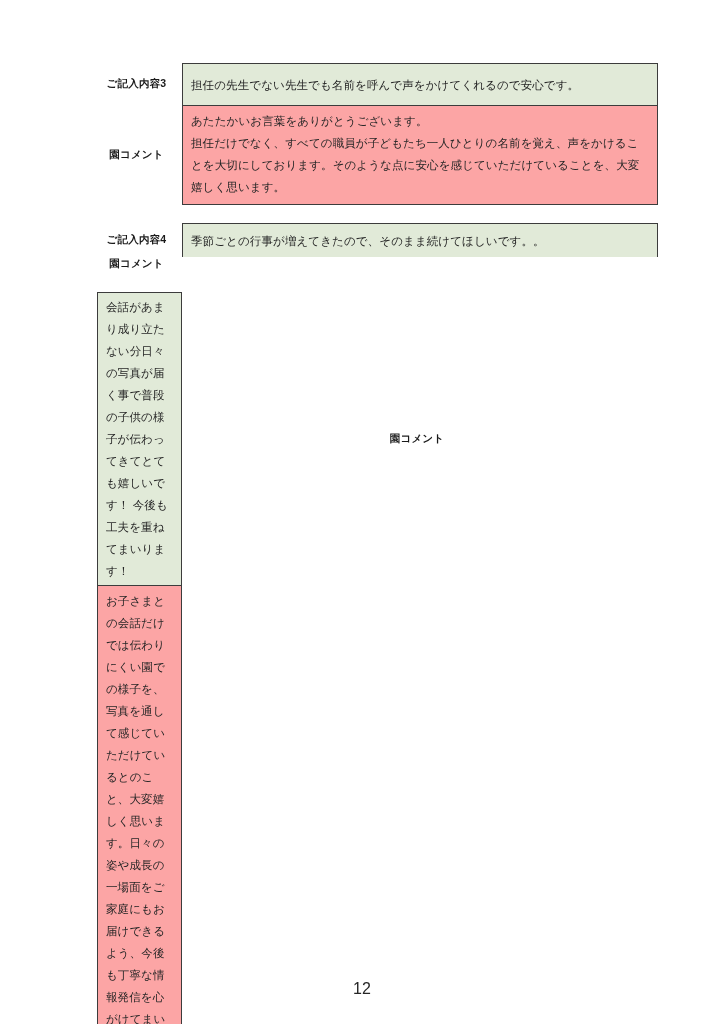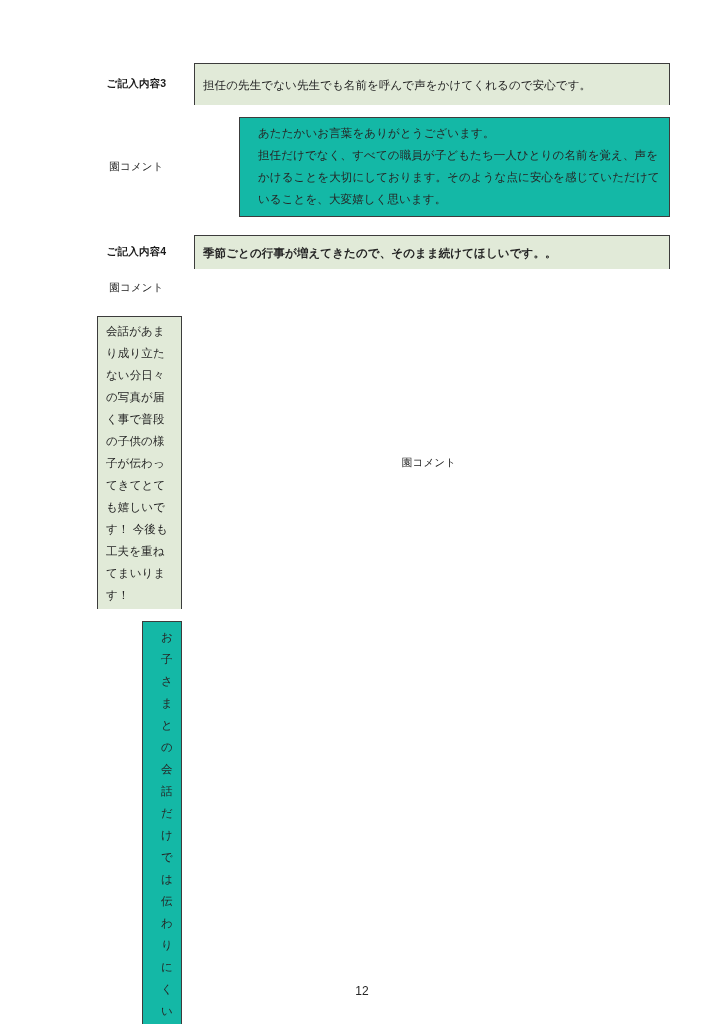"ご記入内容3" .feedback { gap: 12px -> none }
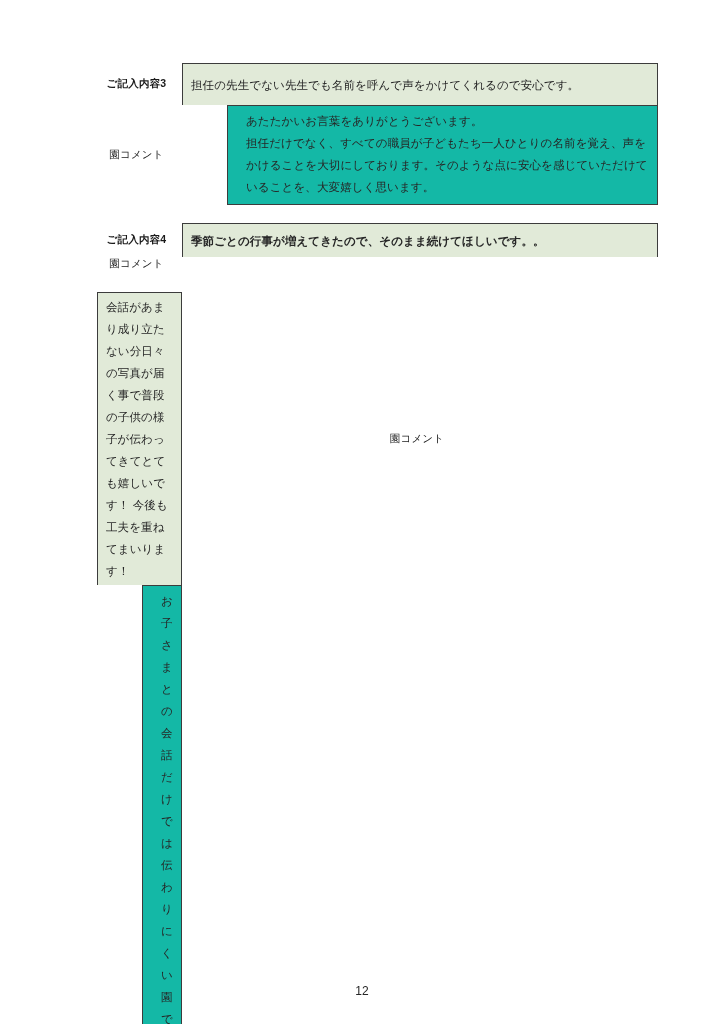"あたたかいお言葉をありがとうございます。" .cell.comment { background: #14b8a6 -> #fca5a5; margin-left: 45px -> none; padding: 4px 8px 6px 18px -> 4px 8px 6px 8px }
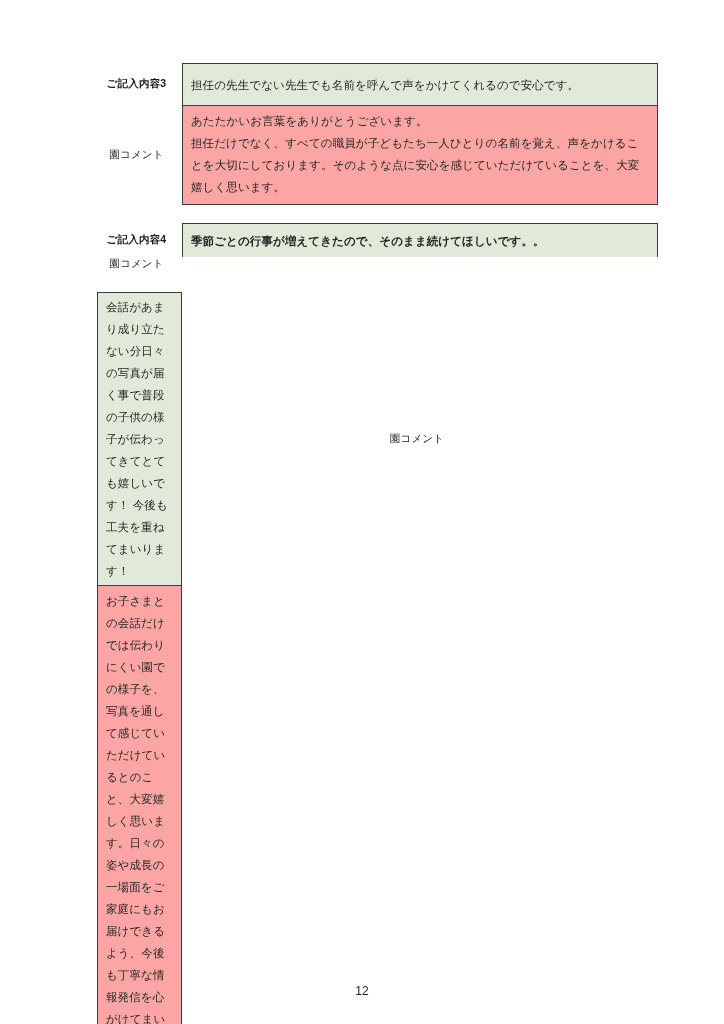"園コメント" .comment-lbl { font-weight: normal -> bold }
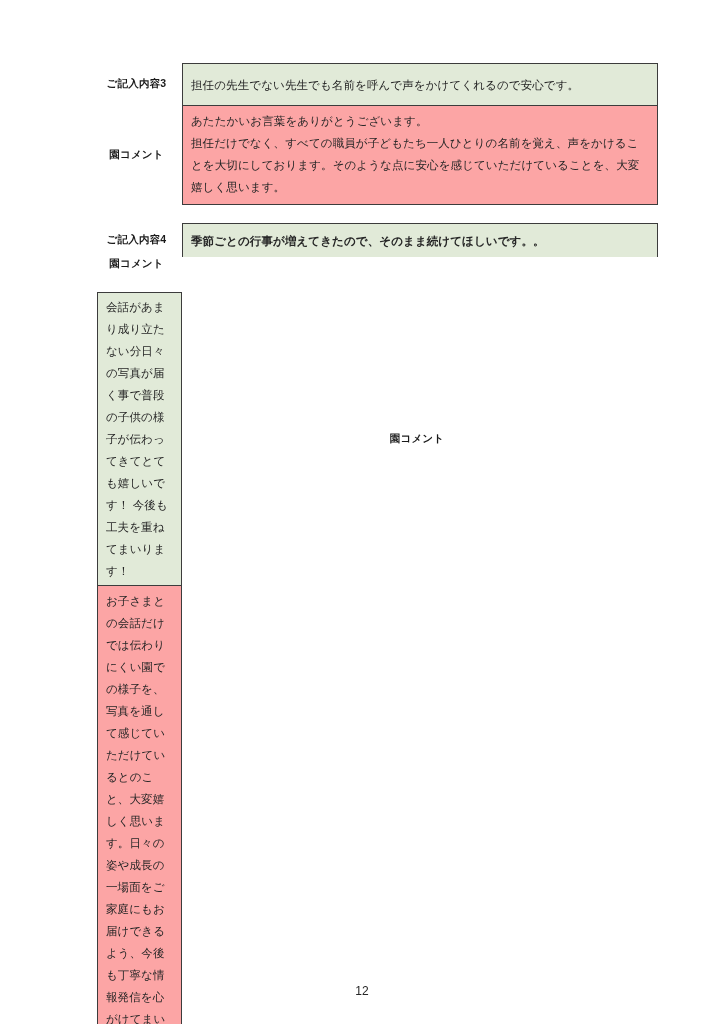"季節ごとの行事が増えてきたので、そのまま続けてほしいです。。" .s4 .cell.entry { font-weight: bold -> none }
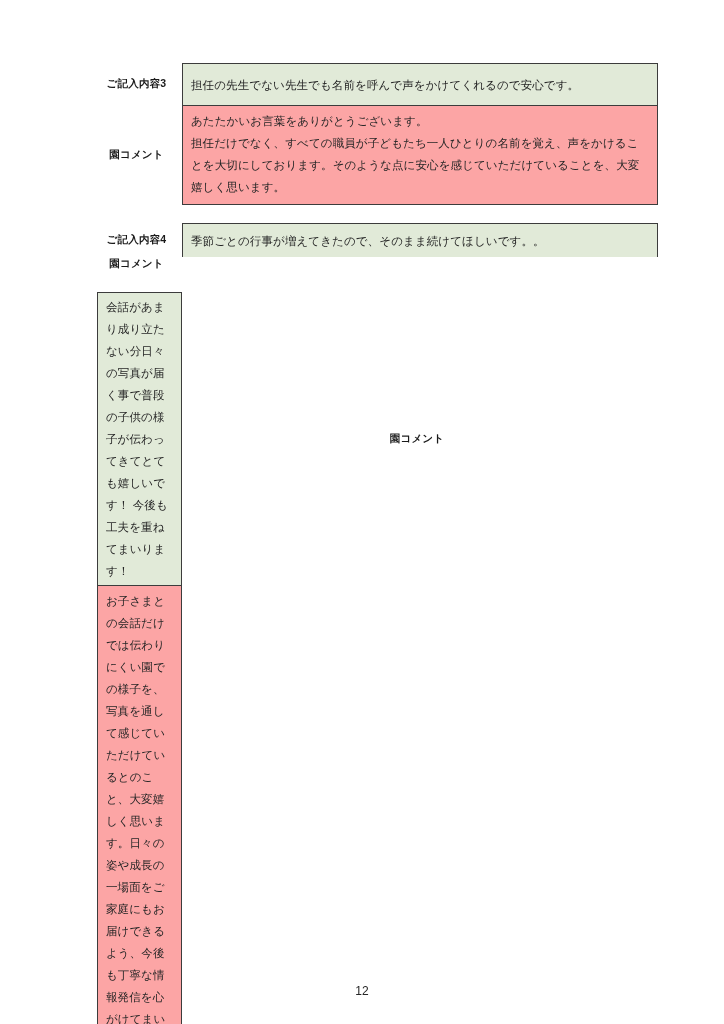"12" .page-number { font-size: 12px -> 16px }
